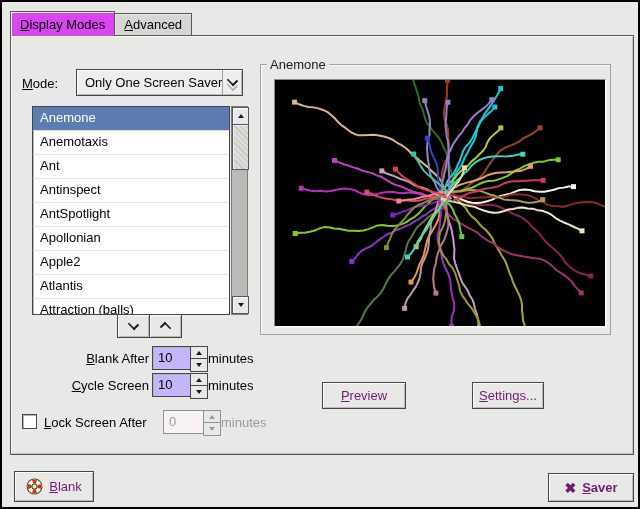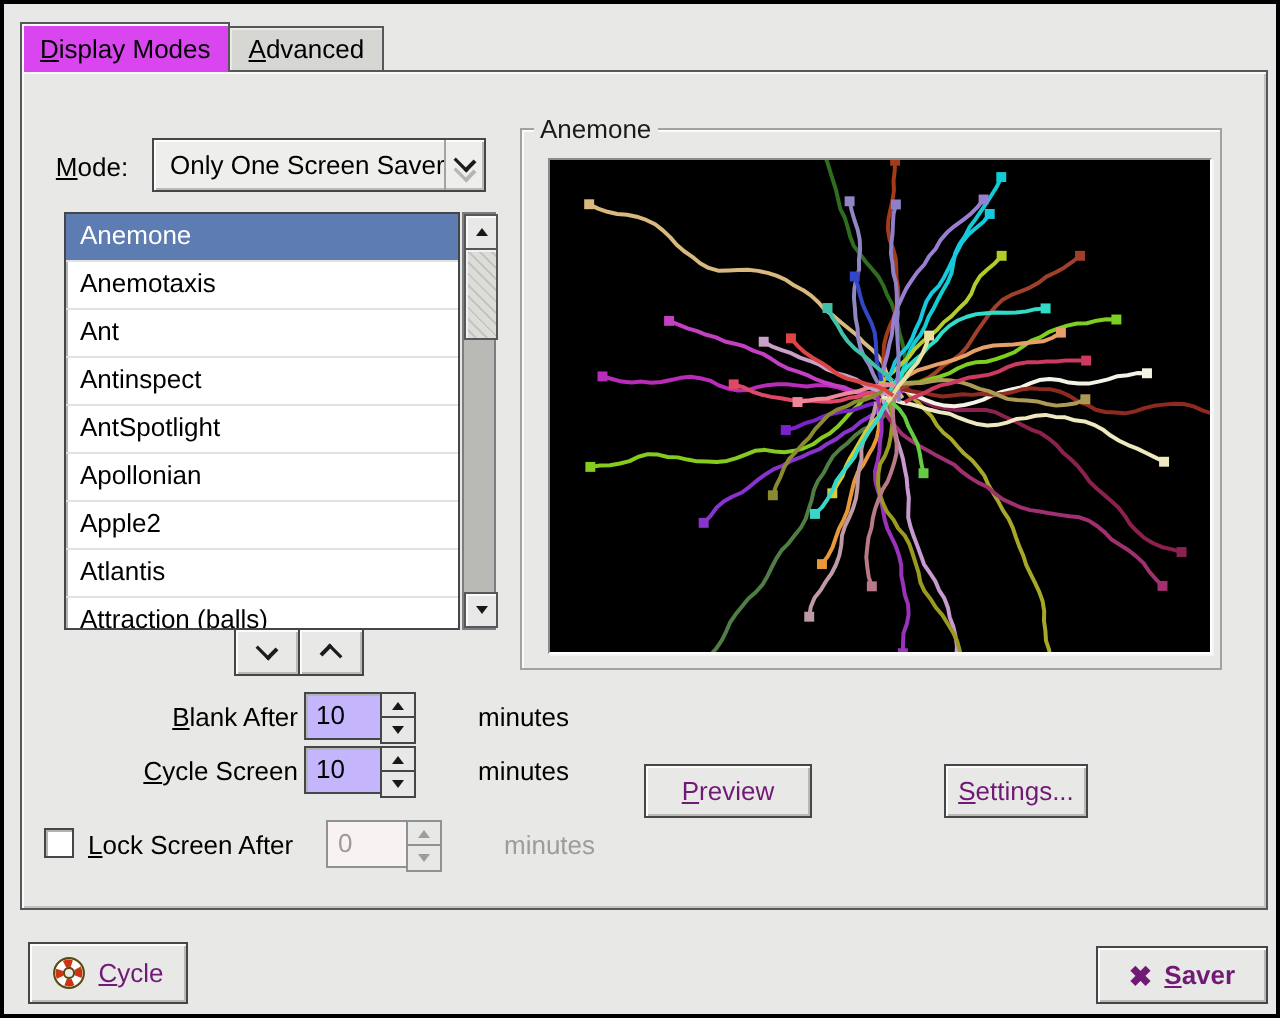"Mode:" .mode-label { text-align: center -> left }
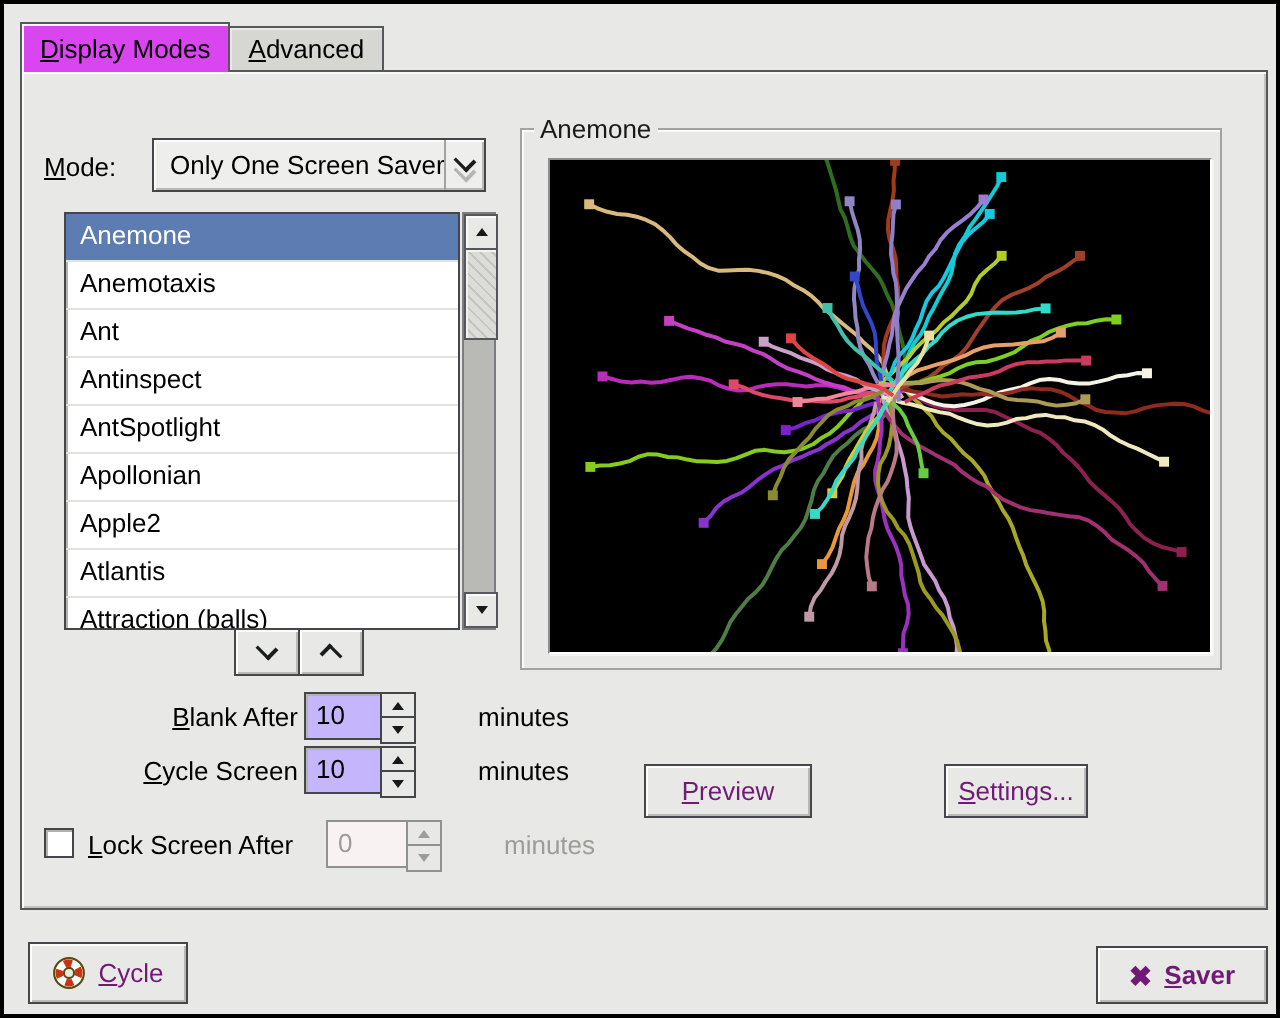"minutes" .unit { margin-left: 31px -> none }
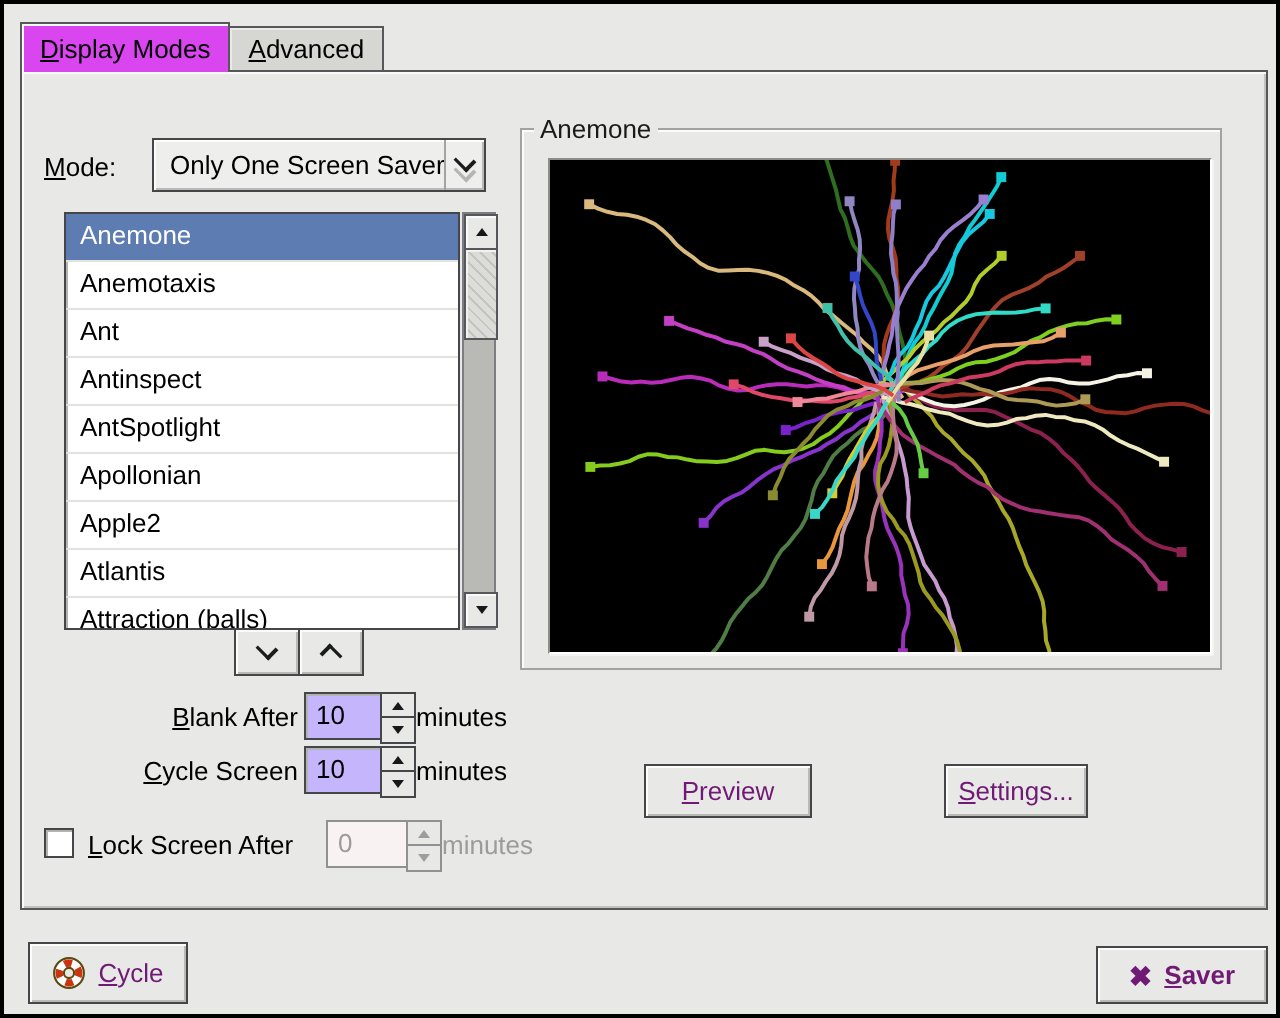"Cycle" span.mn { text: Cycle -> Blank }
